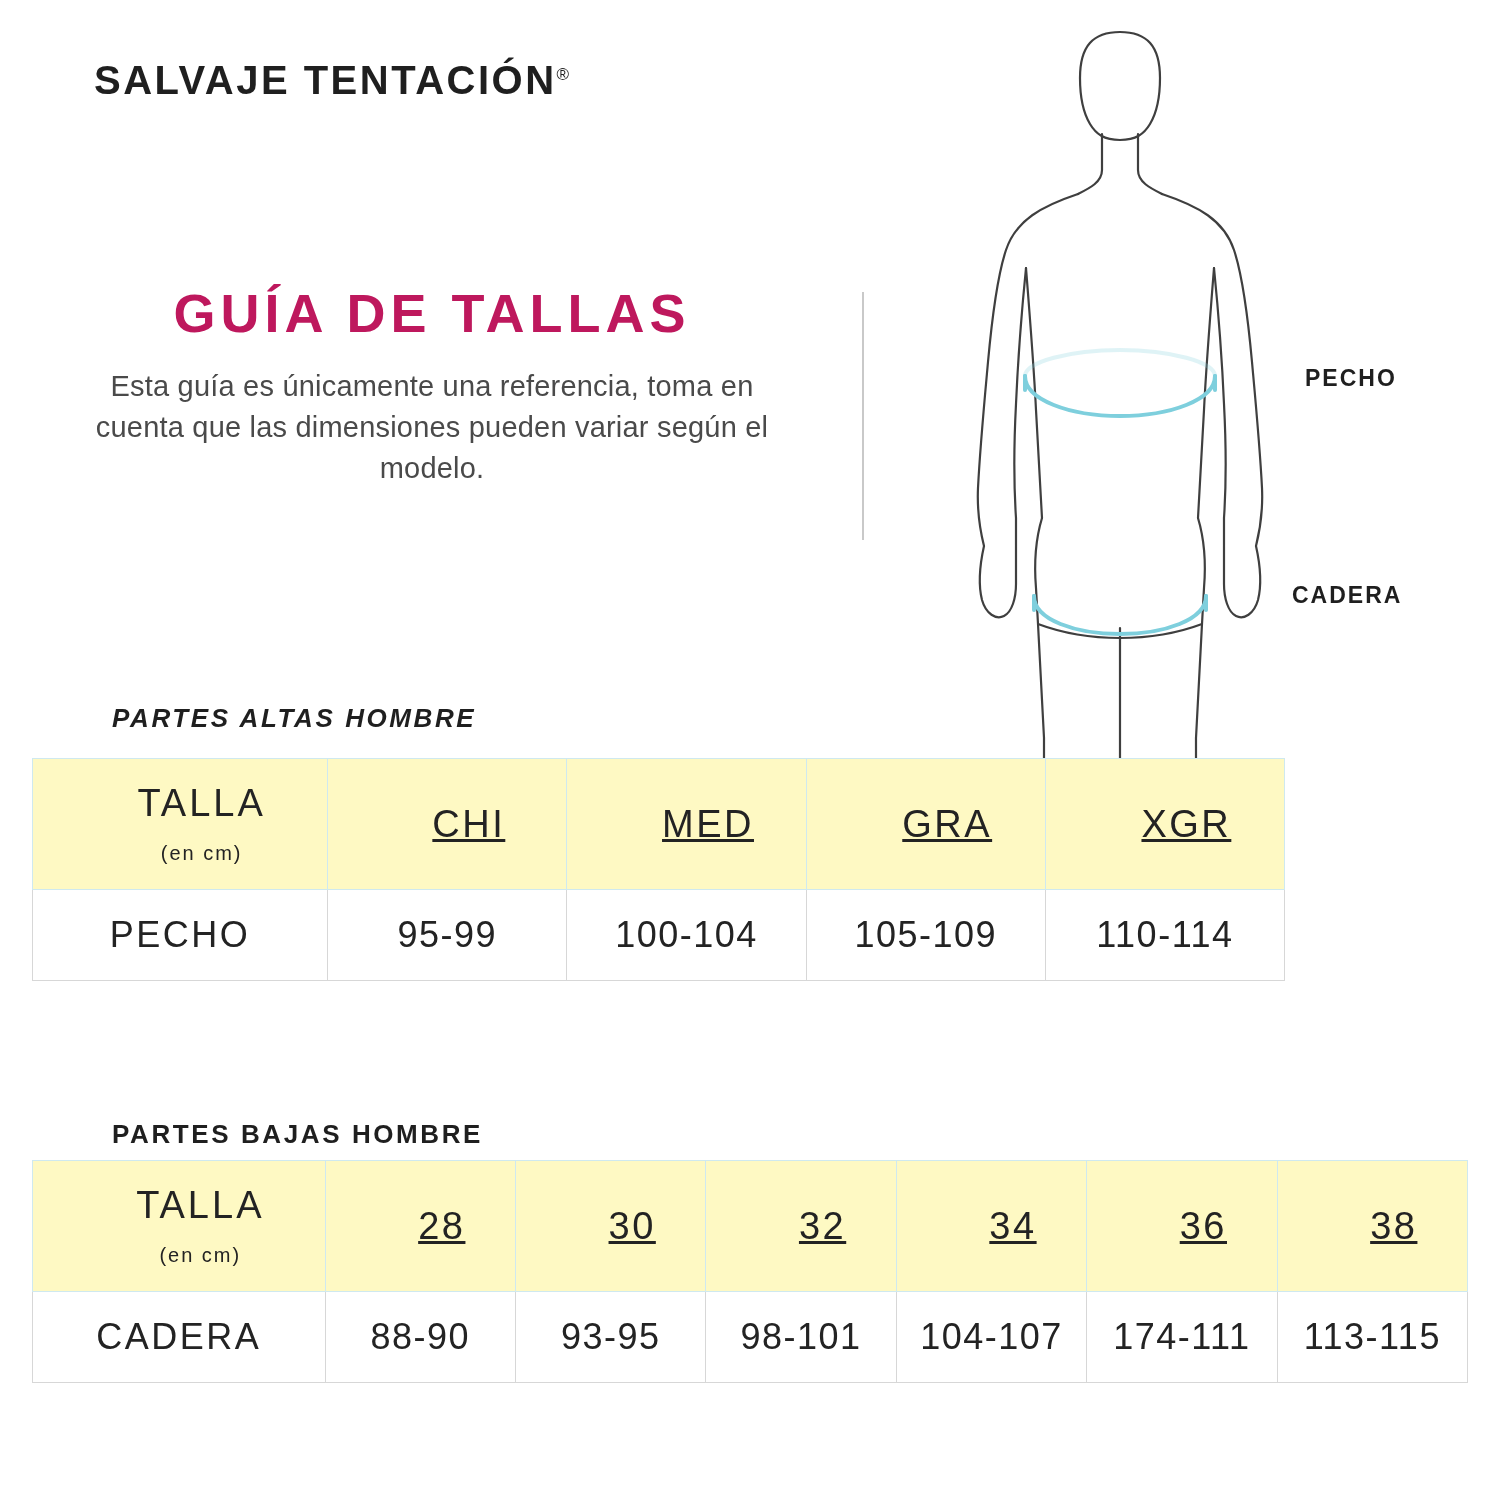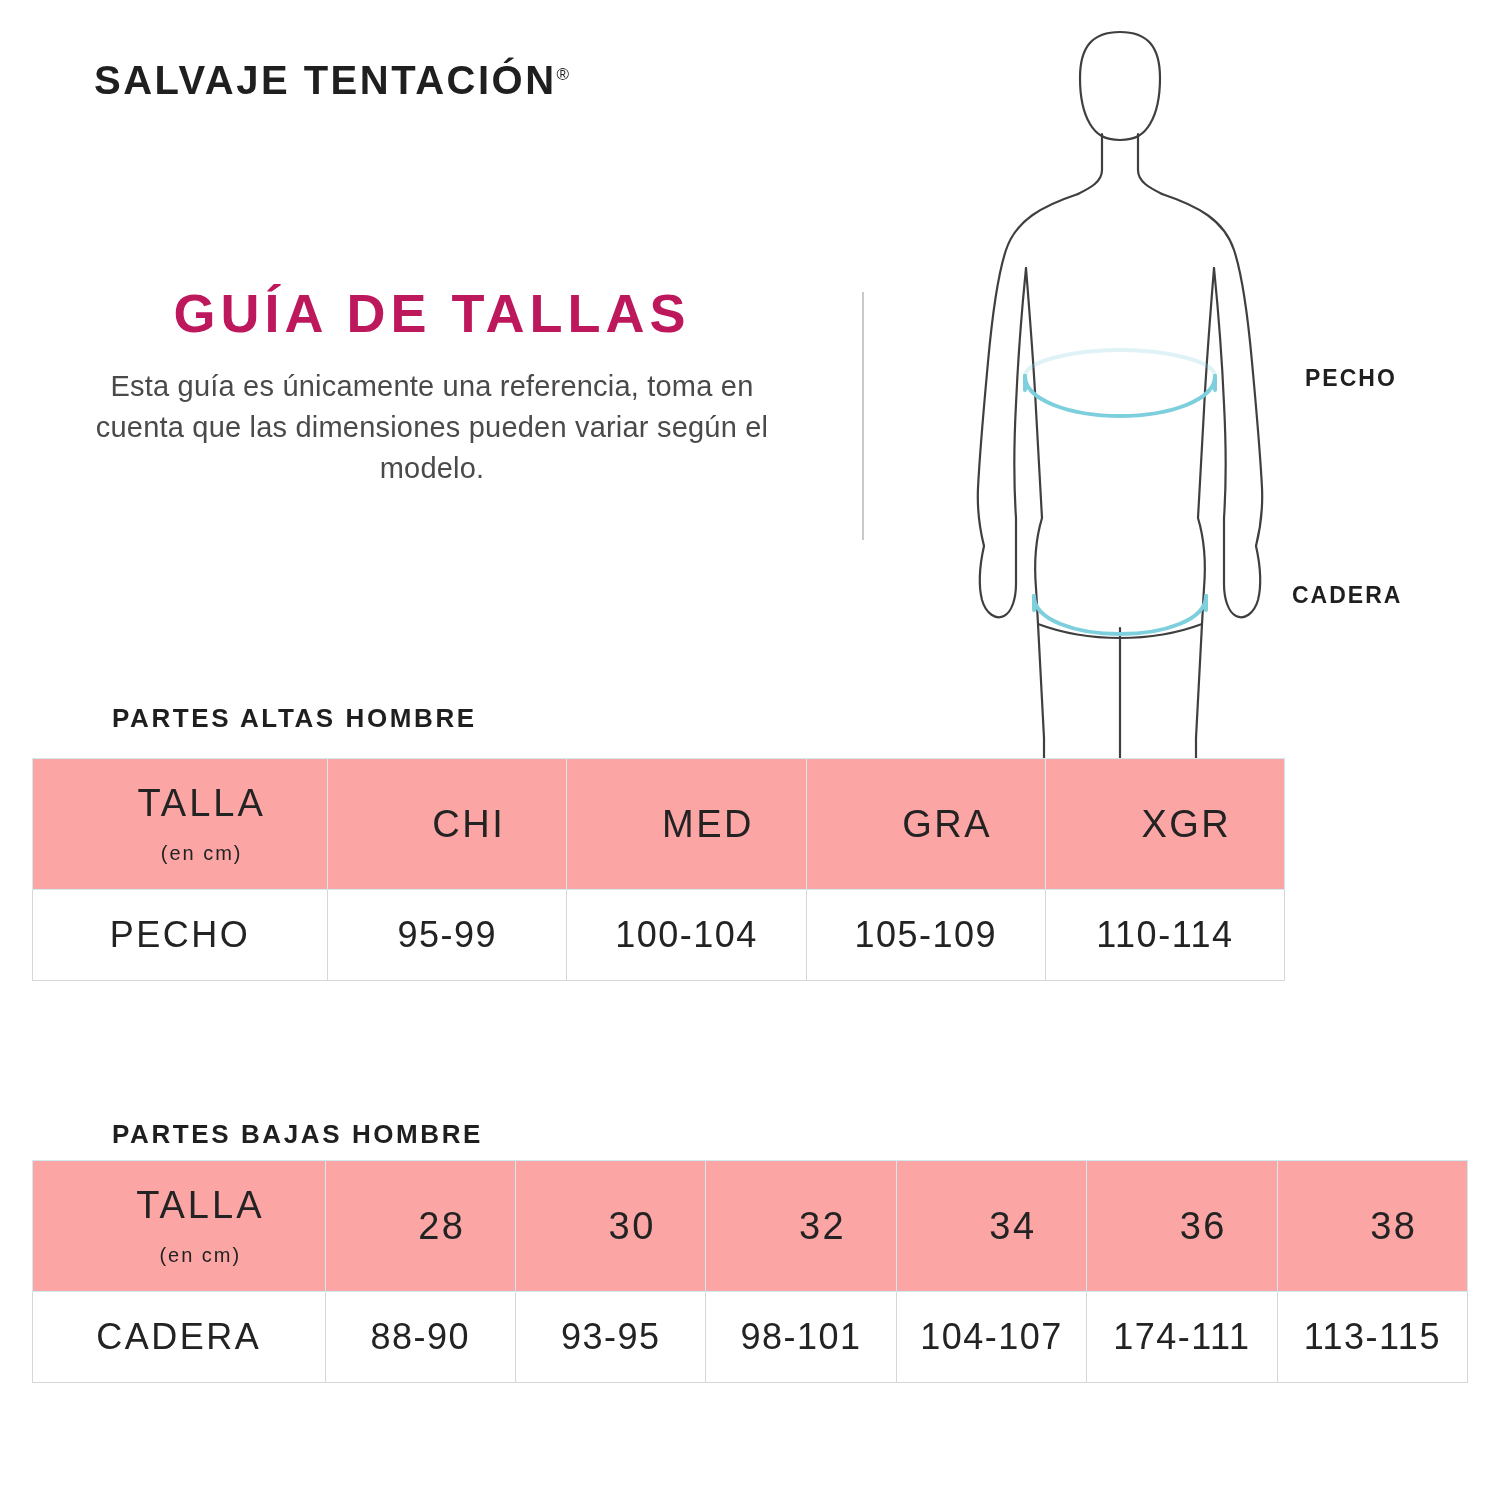"PARTES ALTAS HOMBRE" .section-title.upper { font-style: none -> italic }
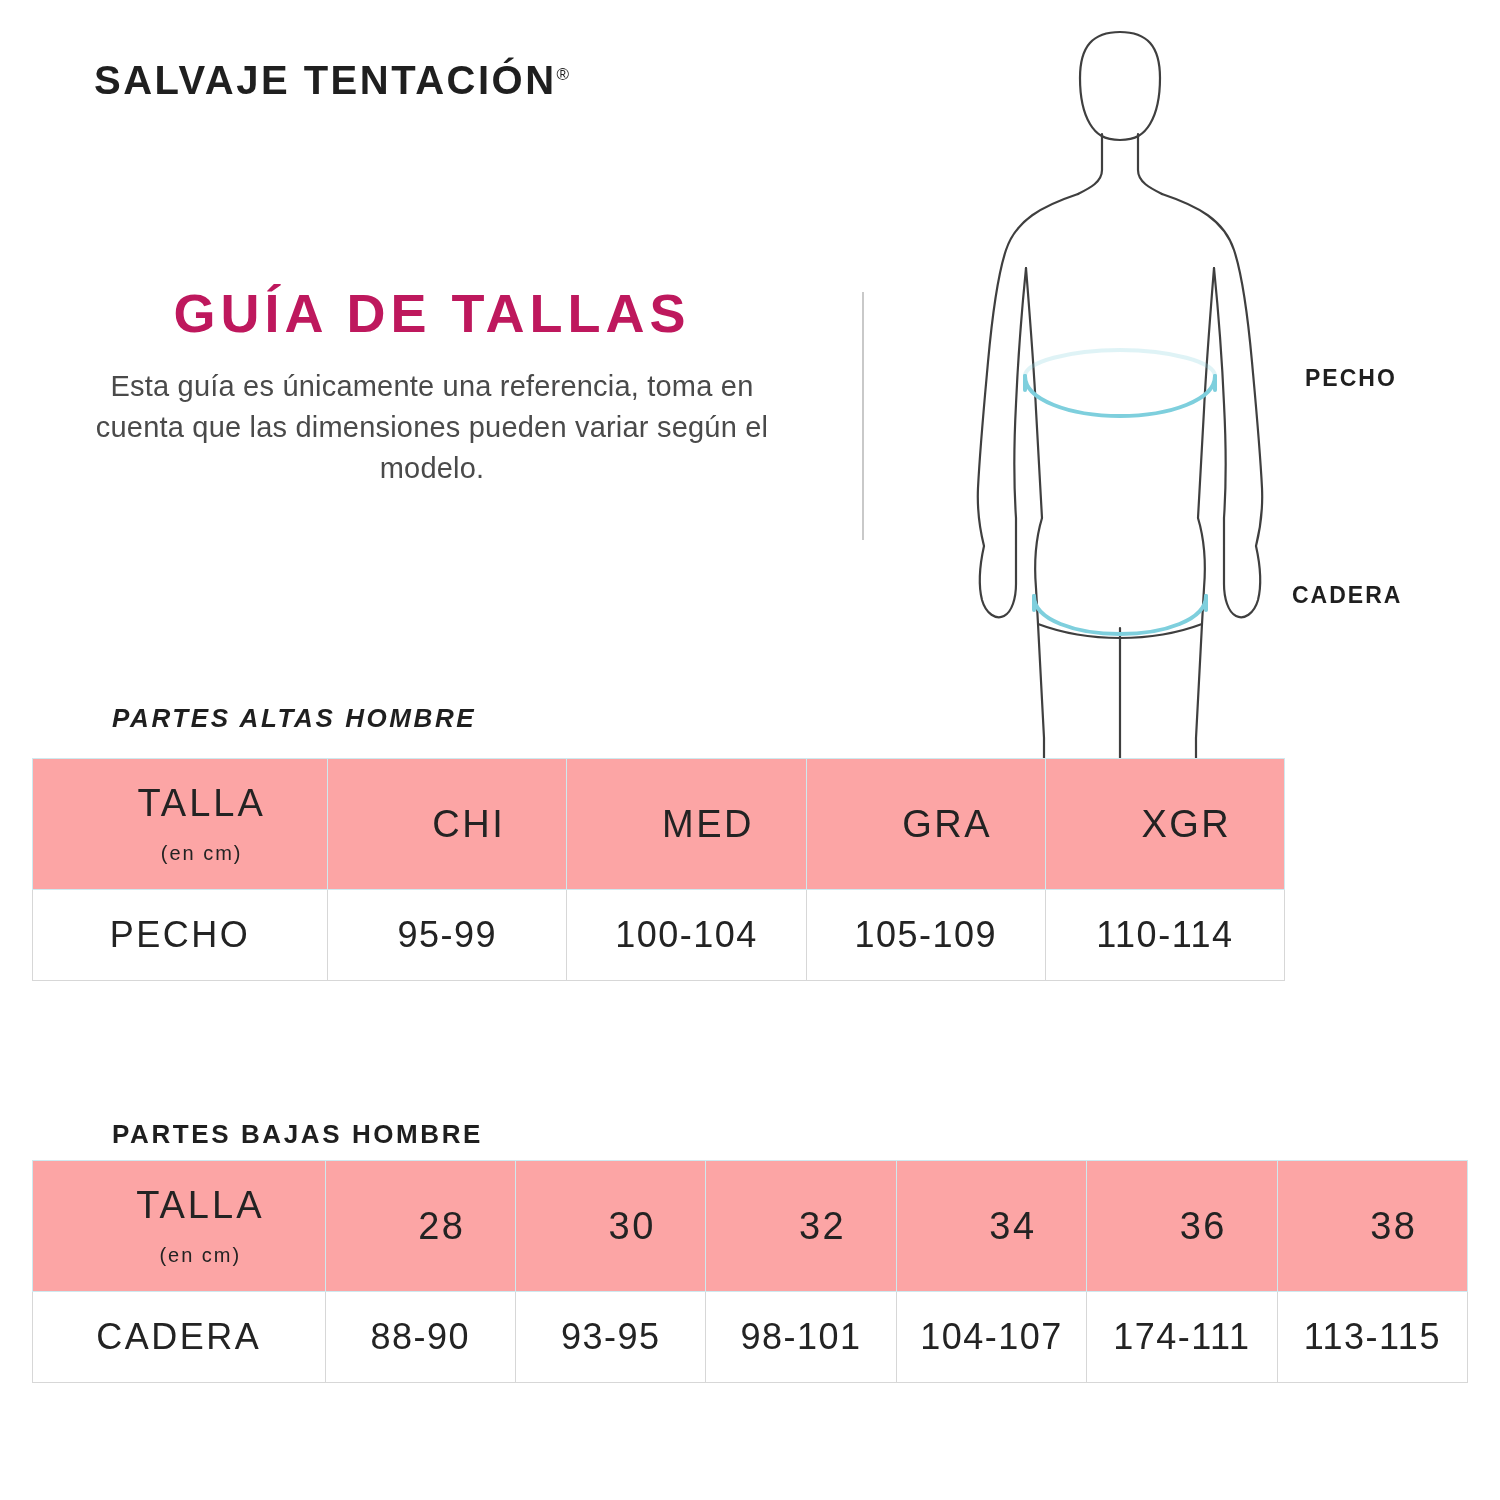"TALLA" thead th { background: #fca5a5 -> #fef9c3 }
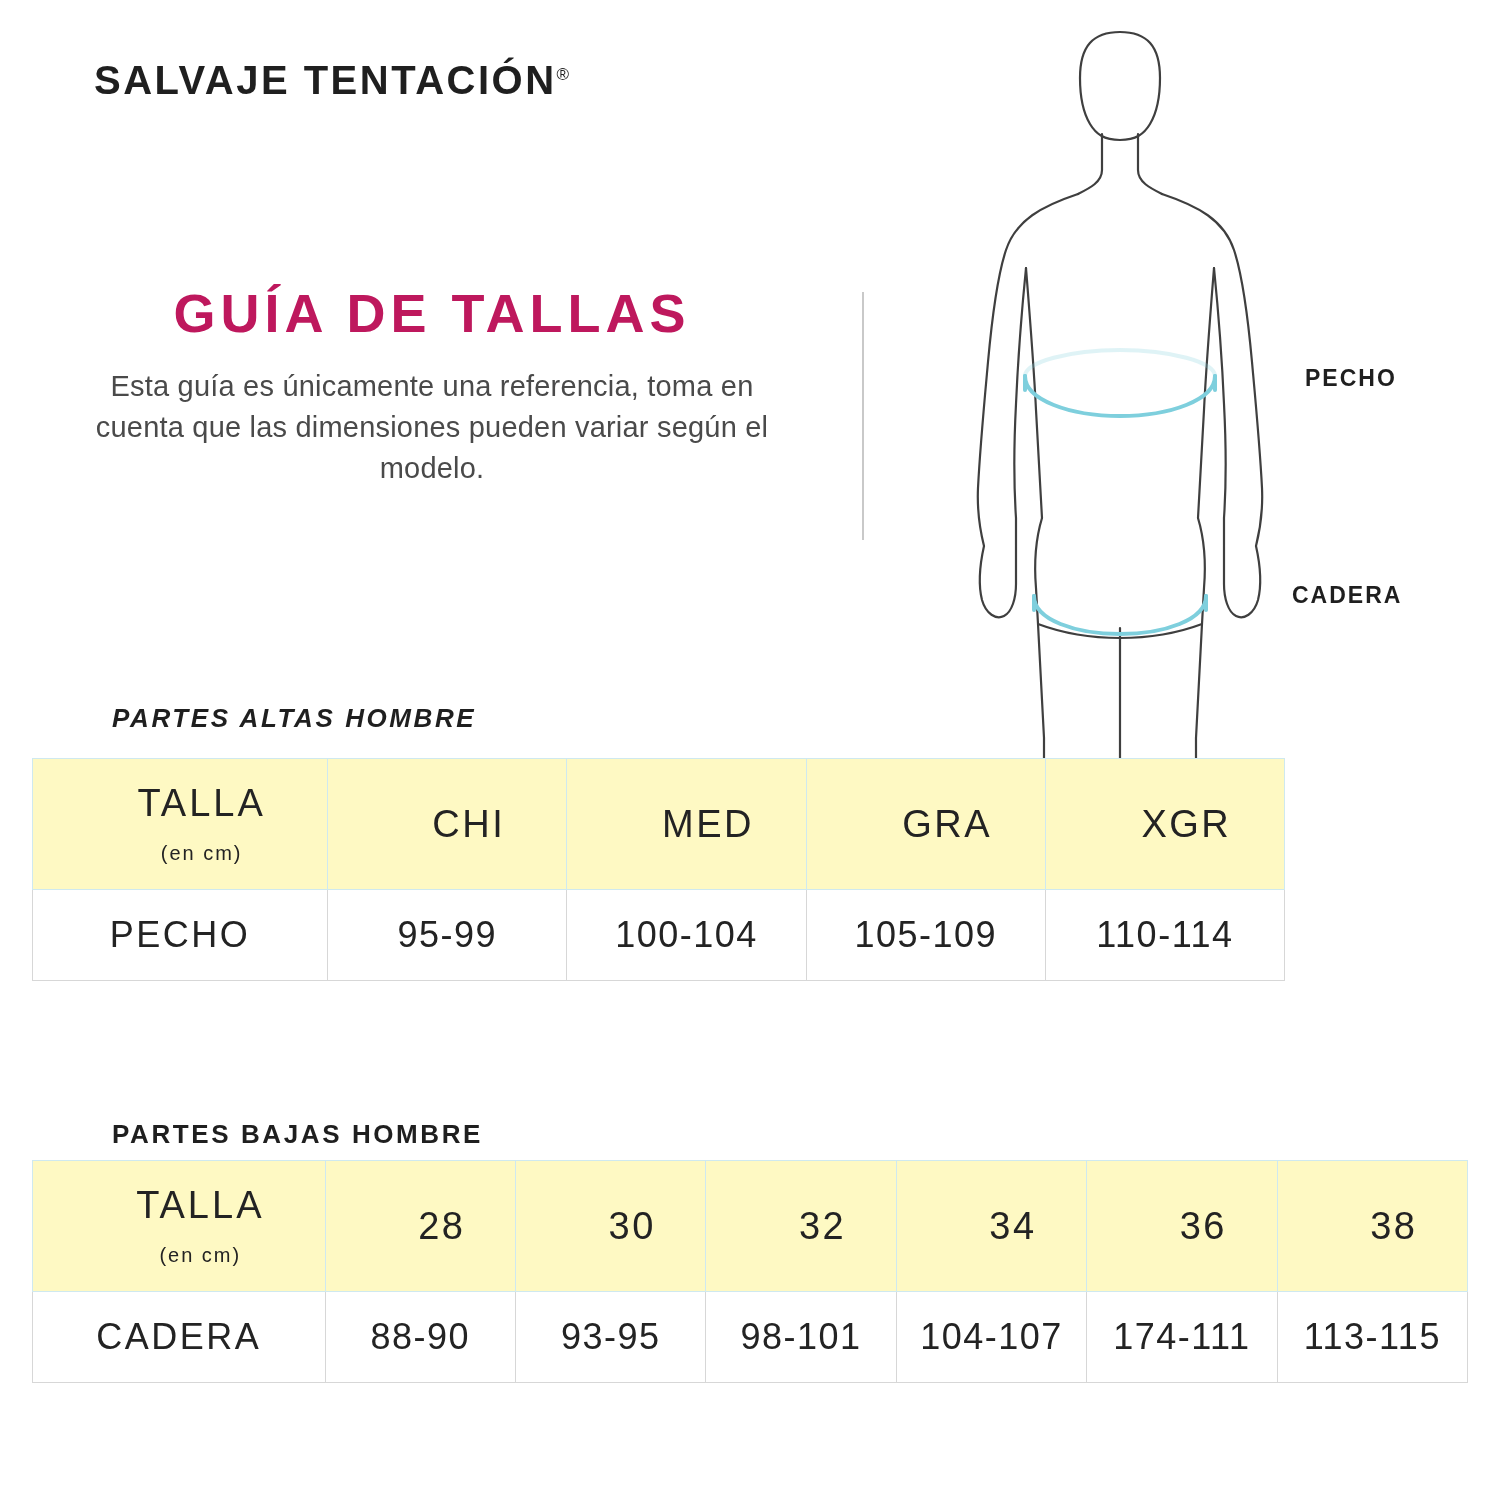"CHI" thead th.size-head { text-decoration: none -> underline }
